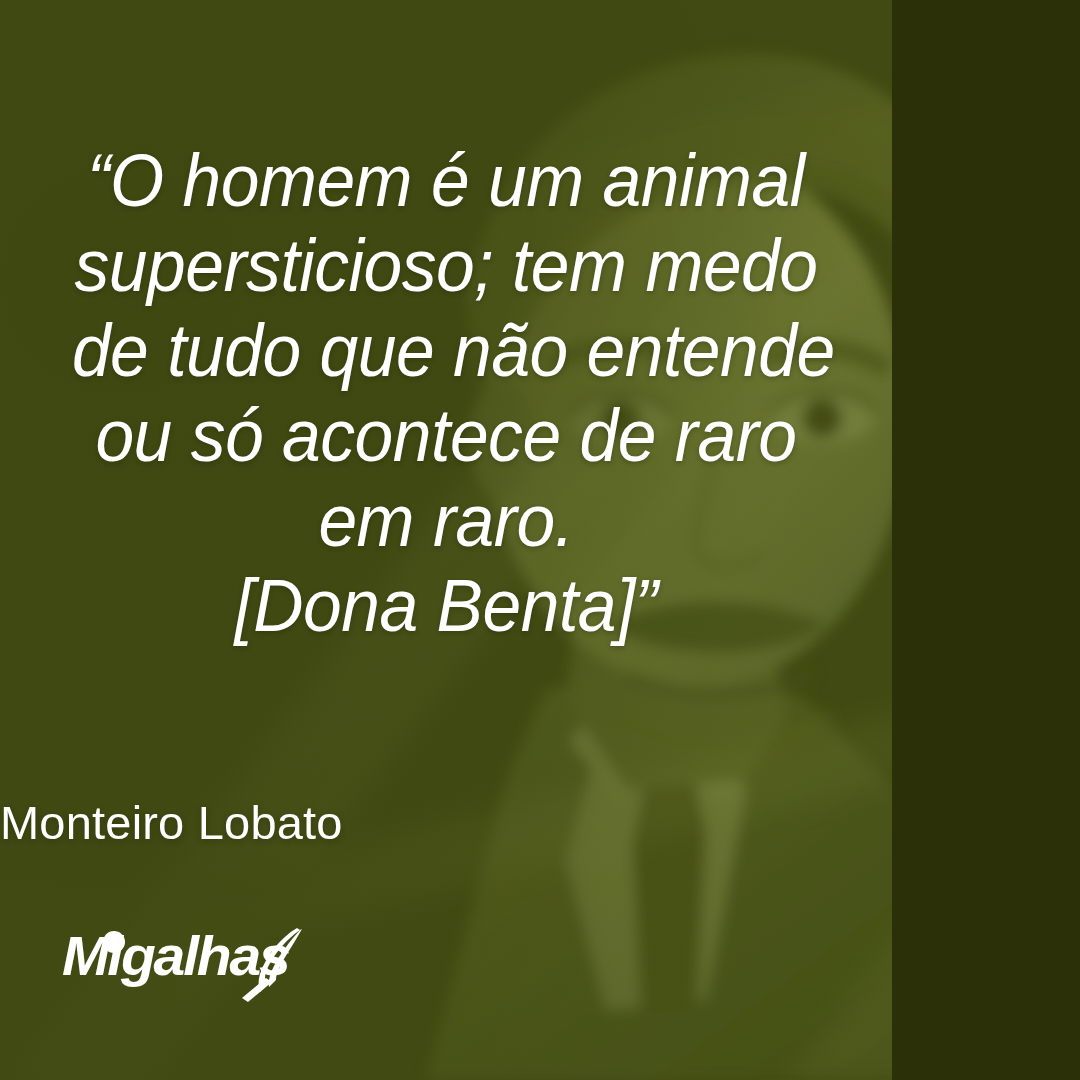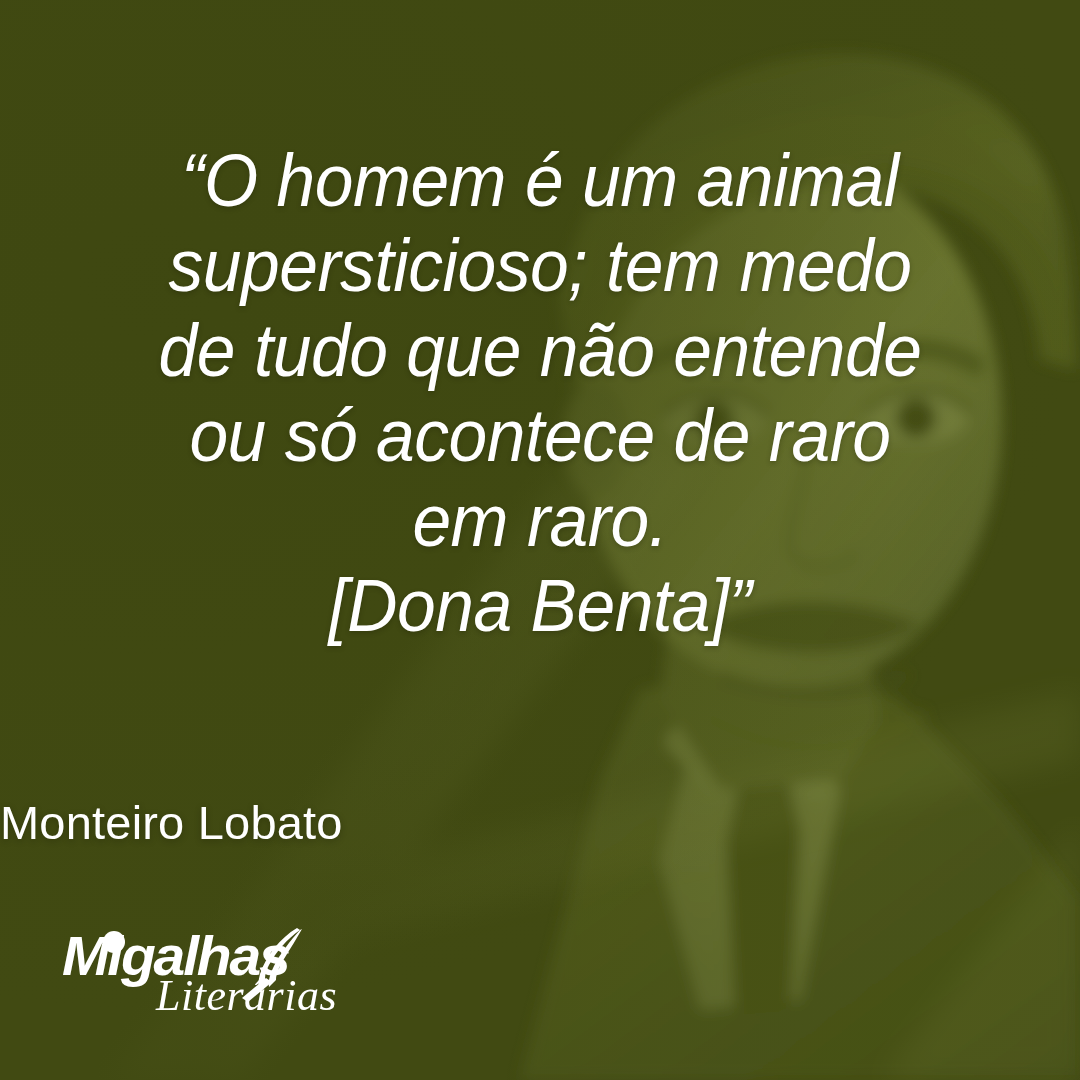"“O homem é um animal" #card { width: 1080px -> 892px }
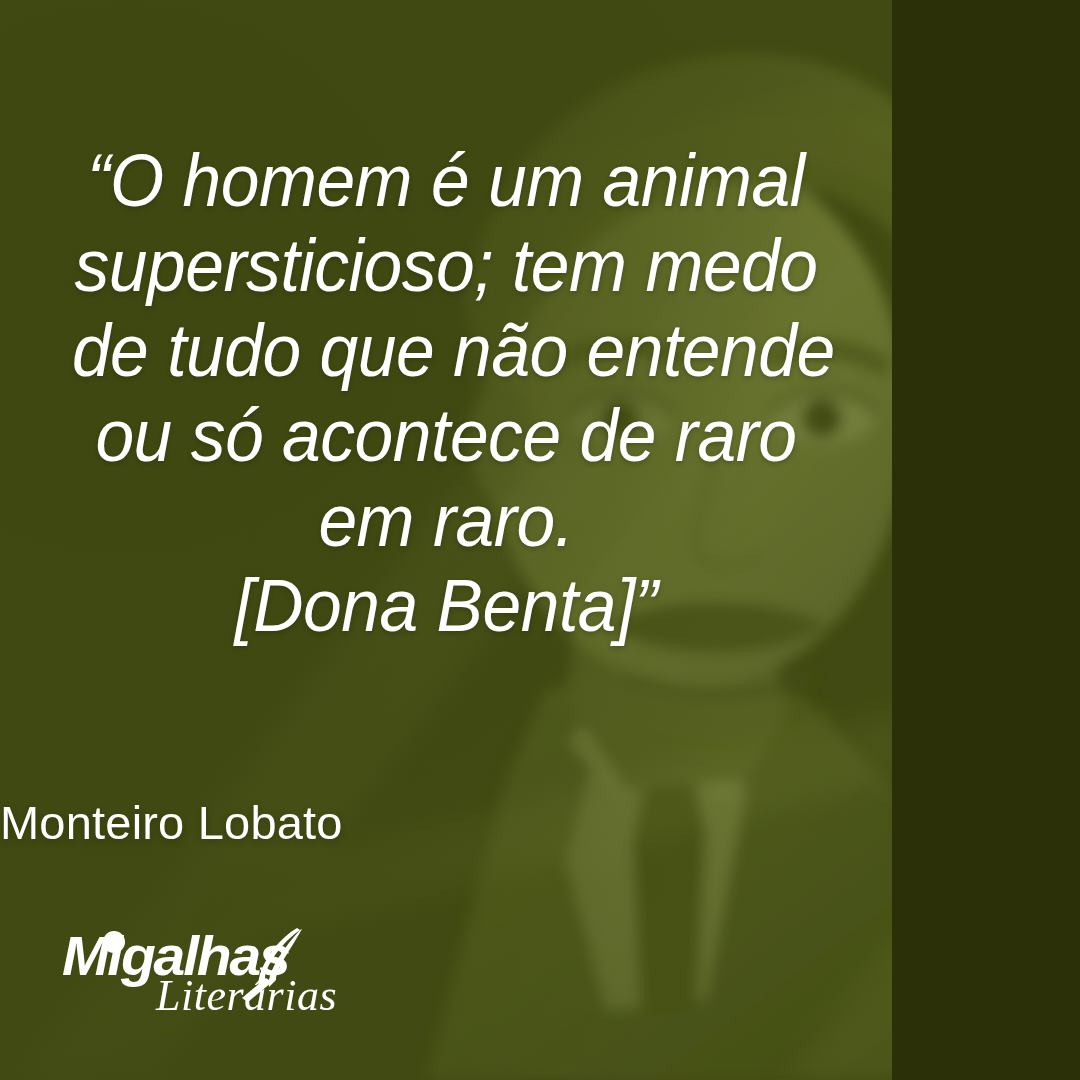"Literárias" div { html: <div>Literárias</div> -> none }
